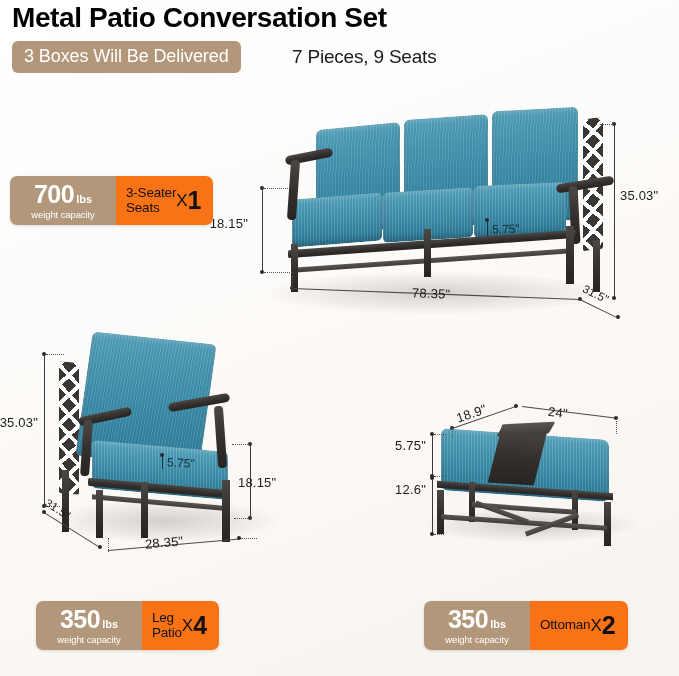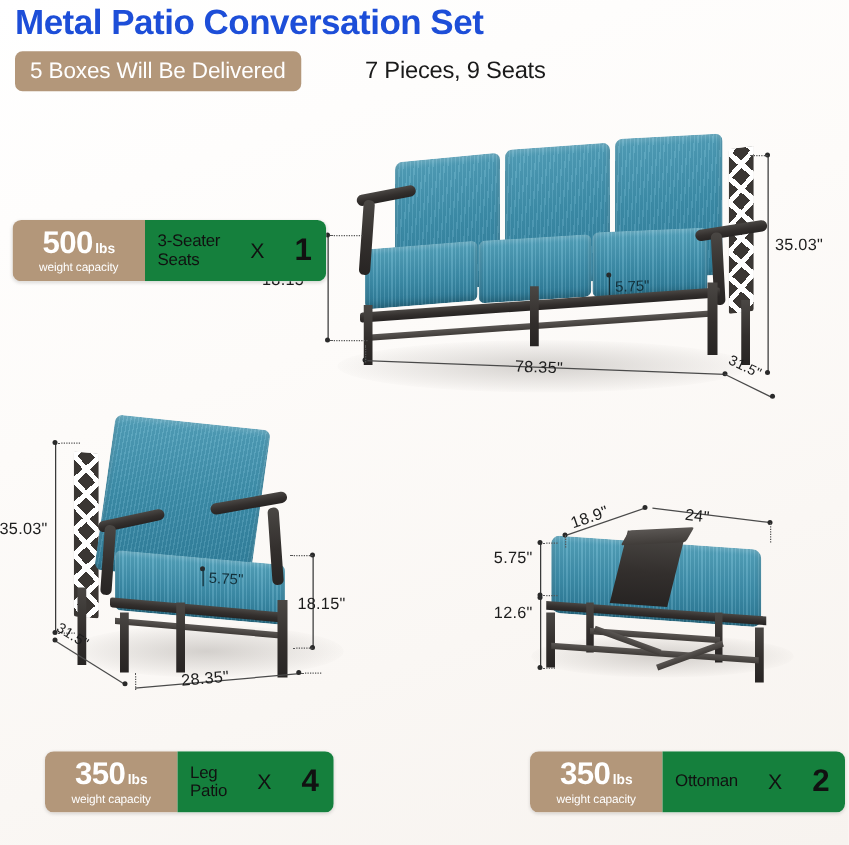"Metal Patio Conversation Set" #page-title { color: #1d4ed8 -> #000000 }
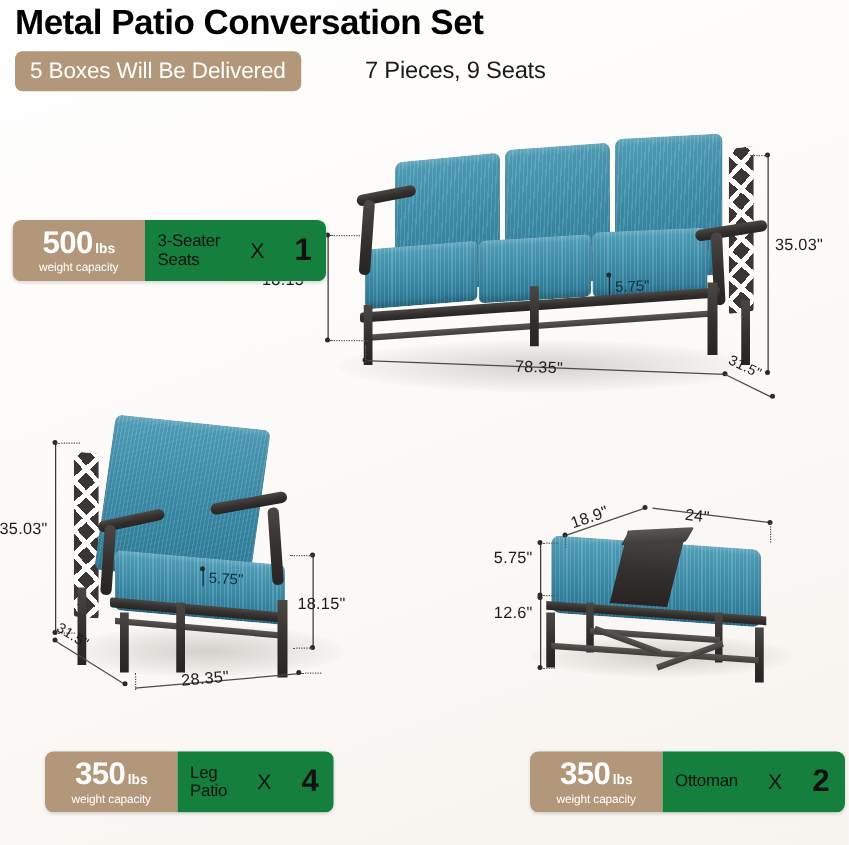"5 Boxes Will Be Delivered" div { text: 5 -> 3 }
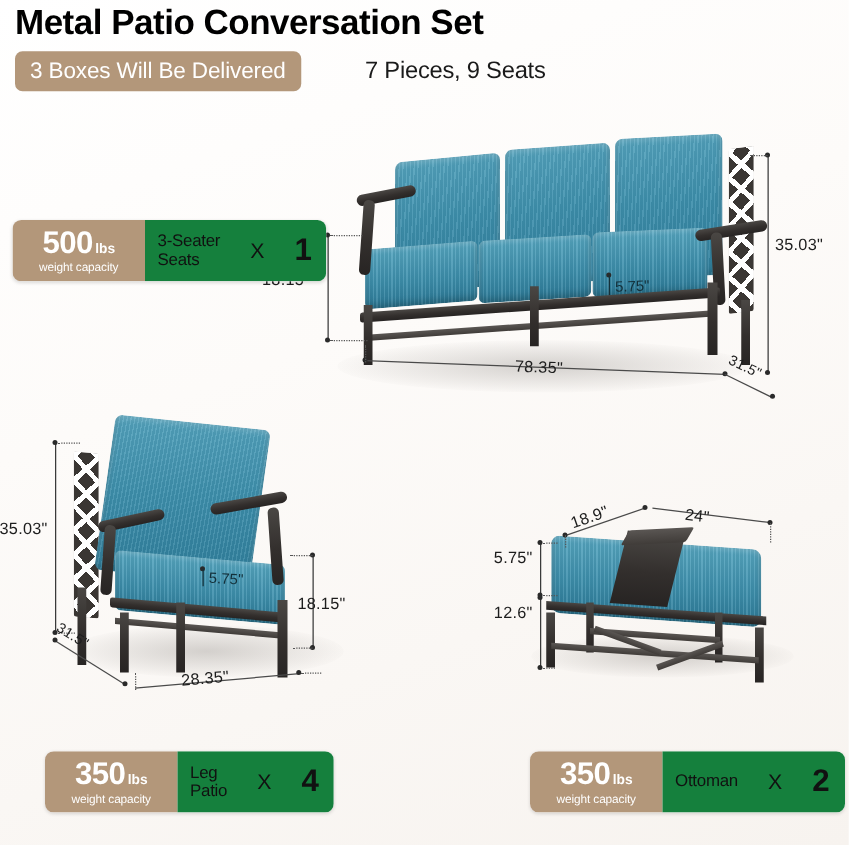"500" span.cap-num { text: 500 -> 700 }
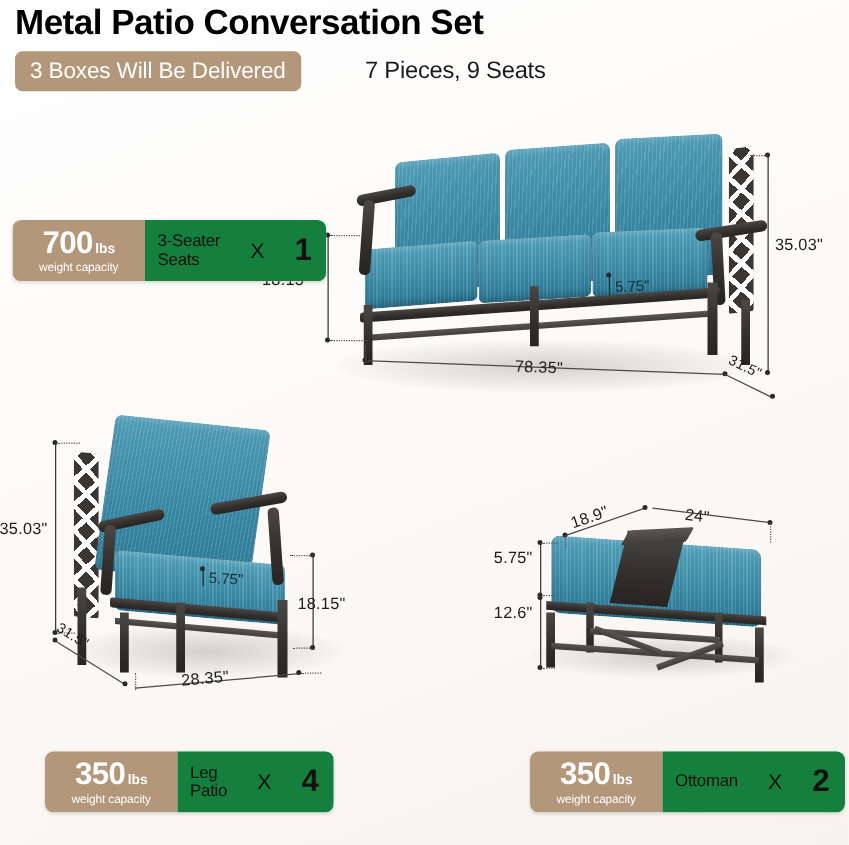"3-Seater" .cap-right { background: #15803d -> #f97316; gap: 24px -> 0 }
